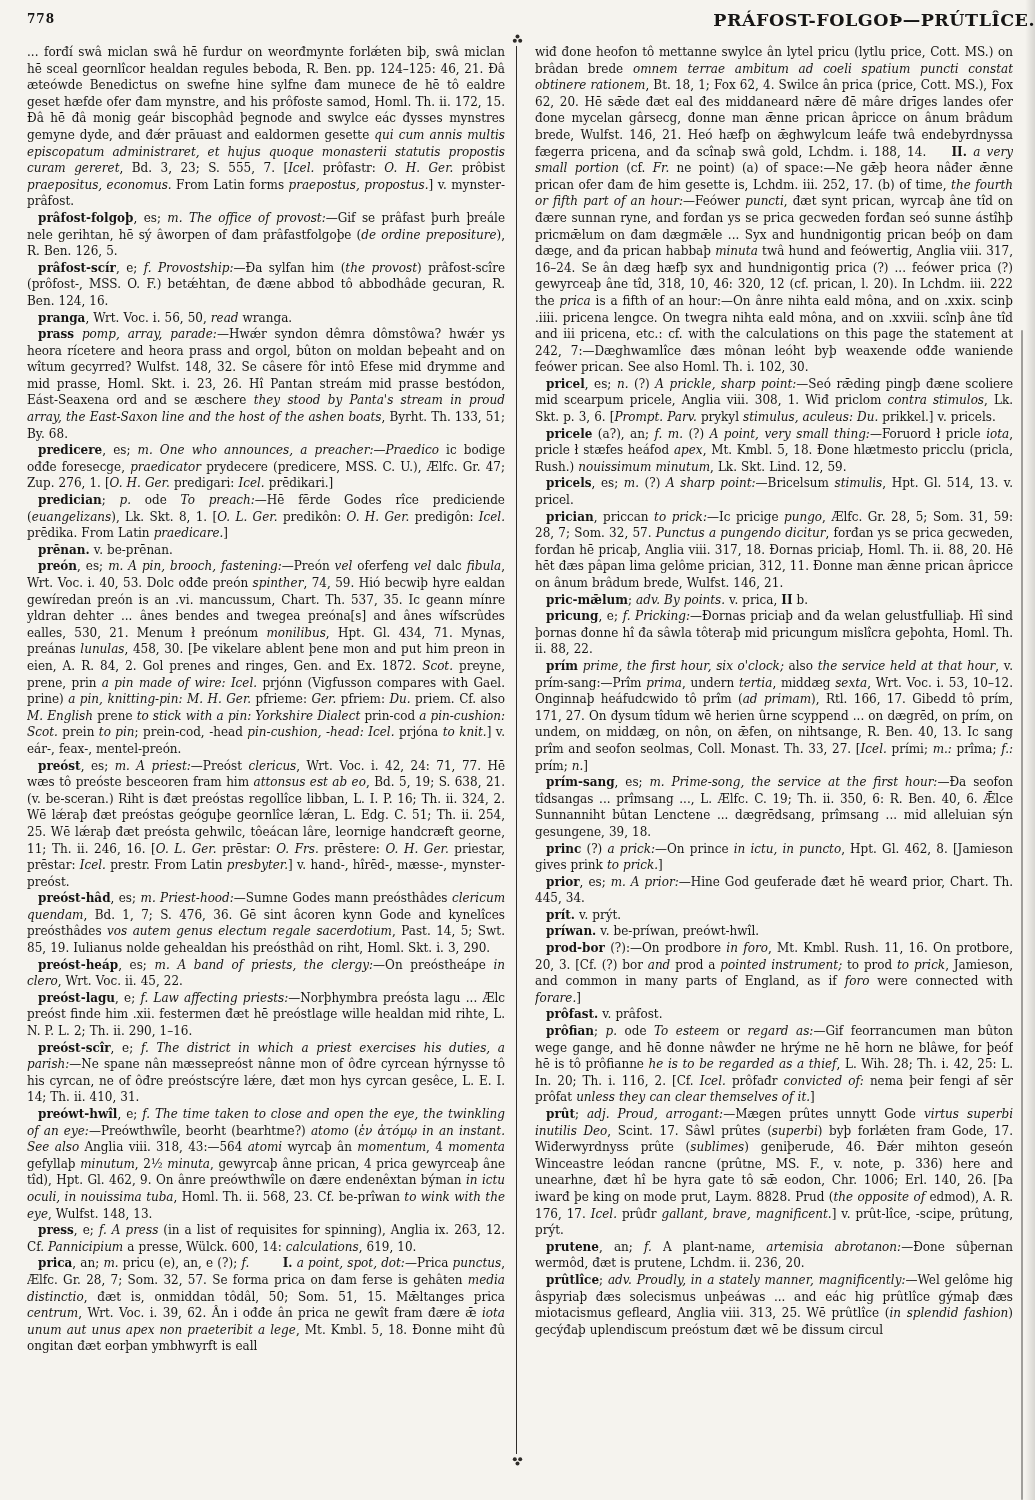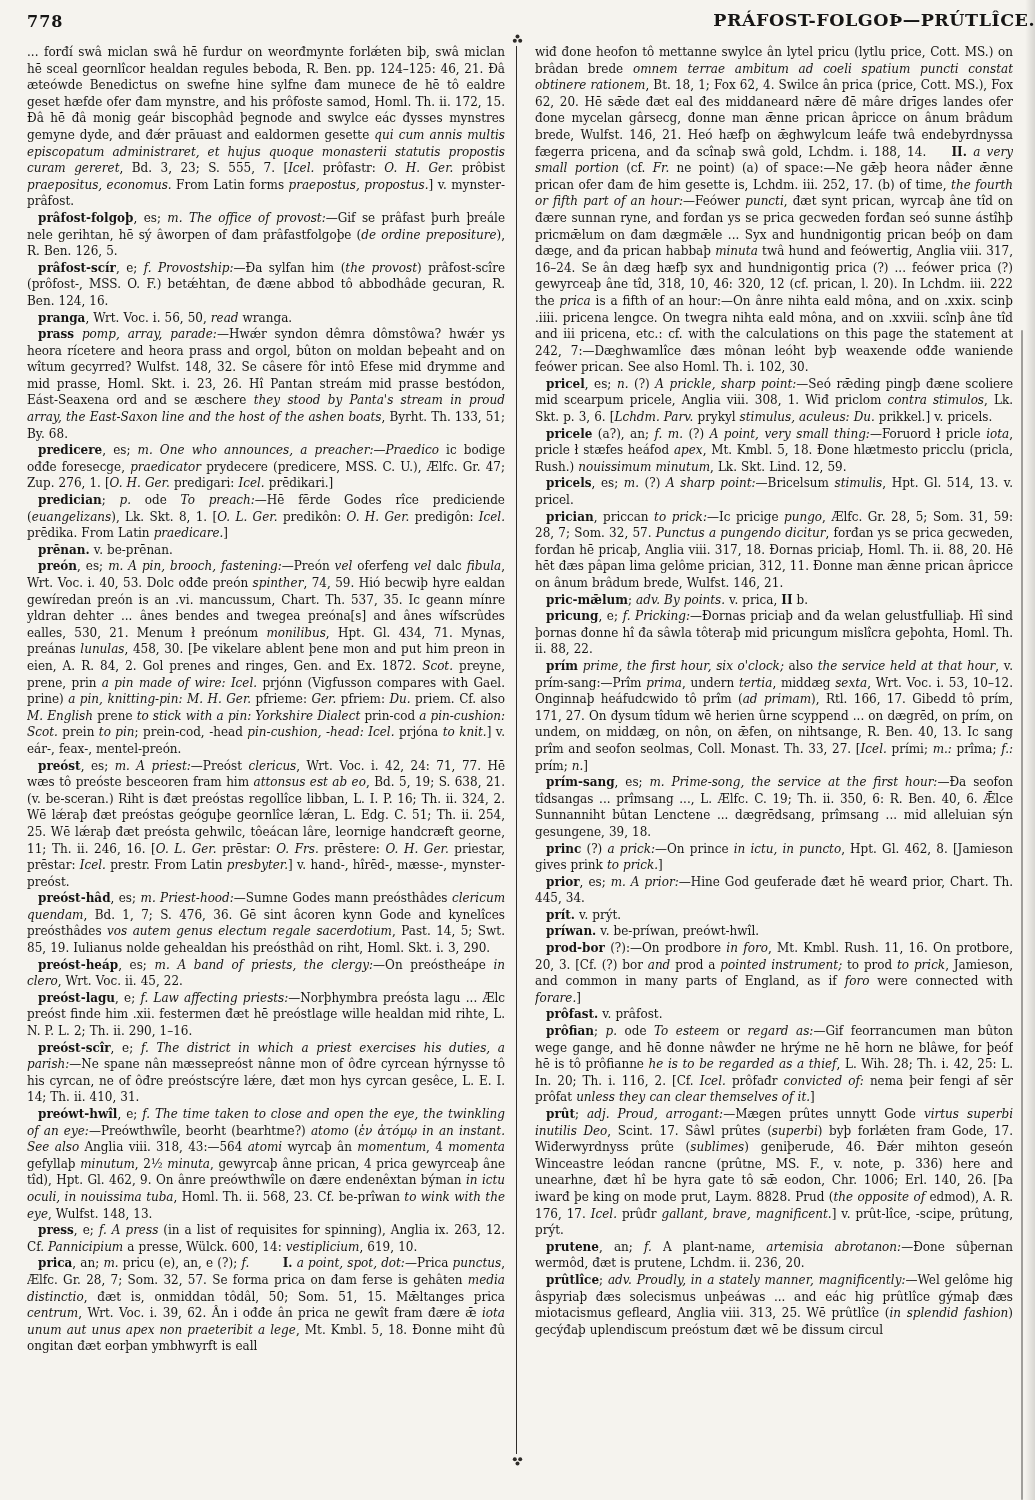"778" .page-number { font-size: 16px -> 12px }
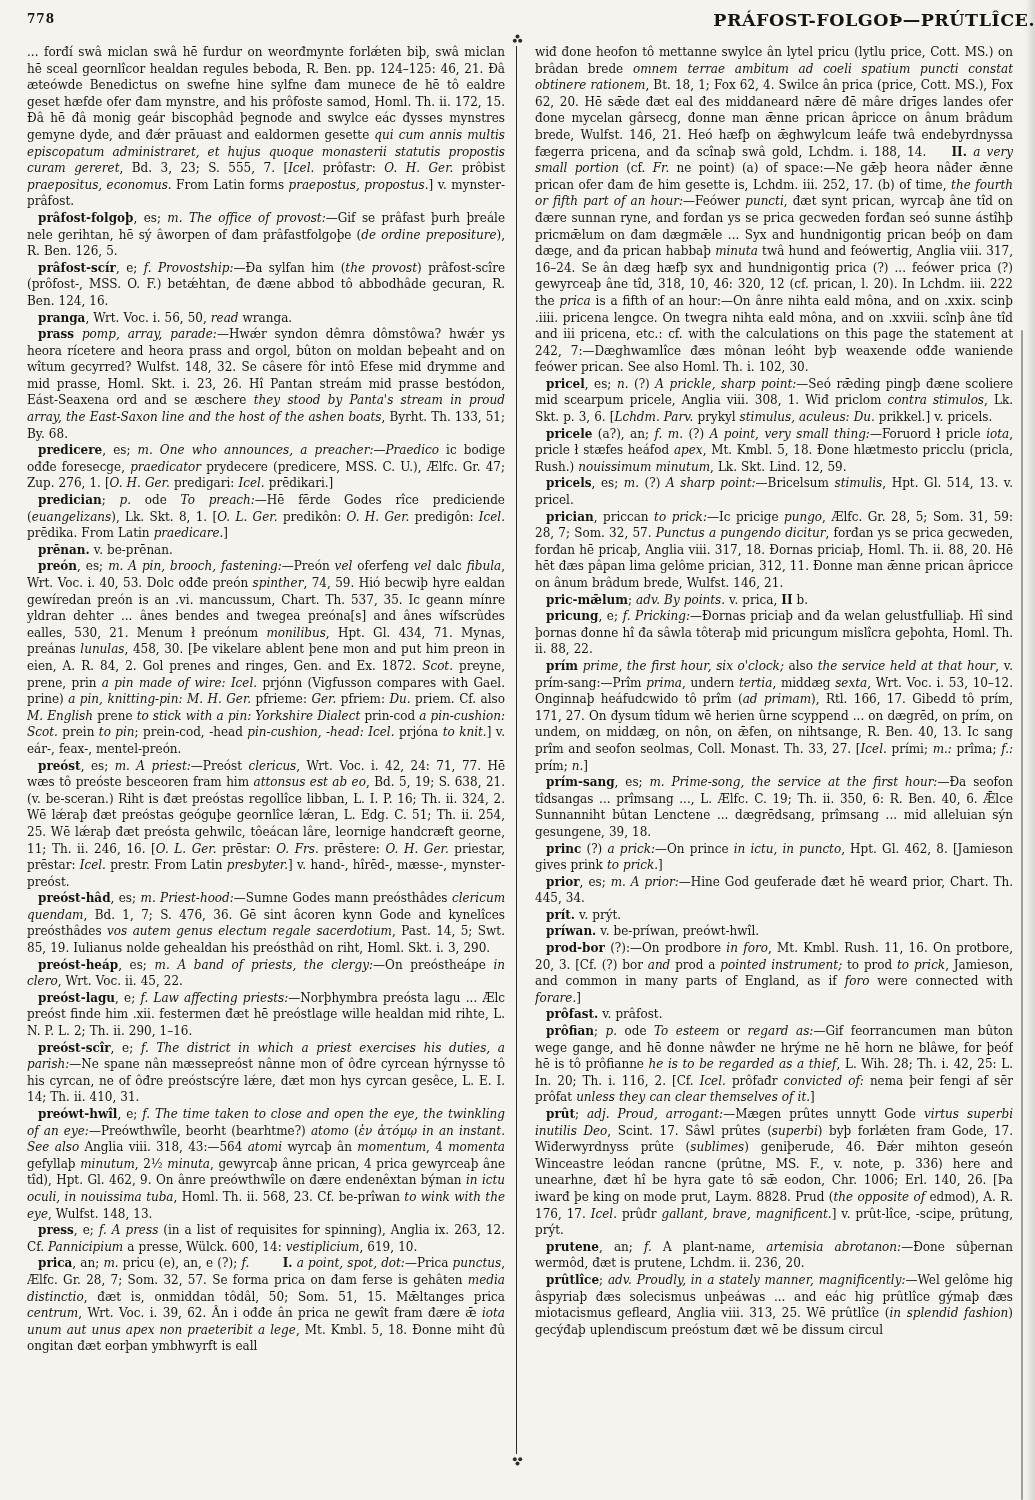"Lchdm. Parv." i { text: Lchdm -> Prompt }
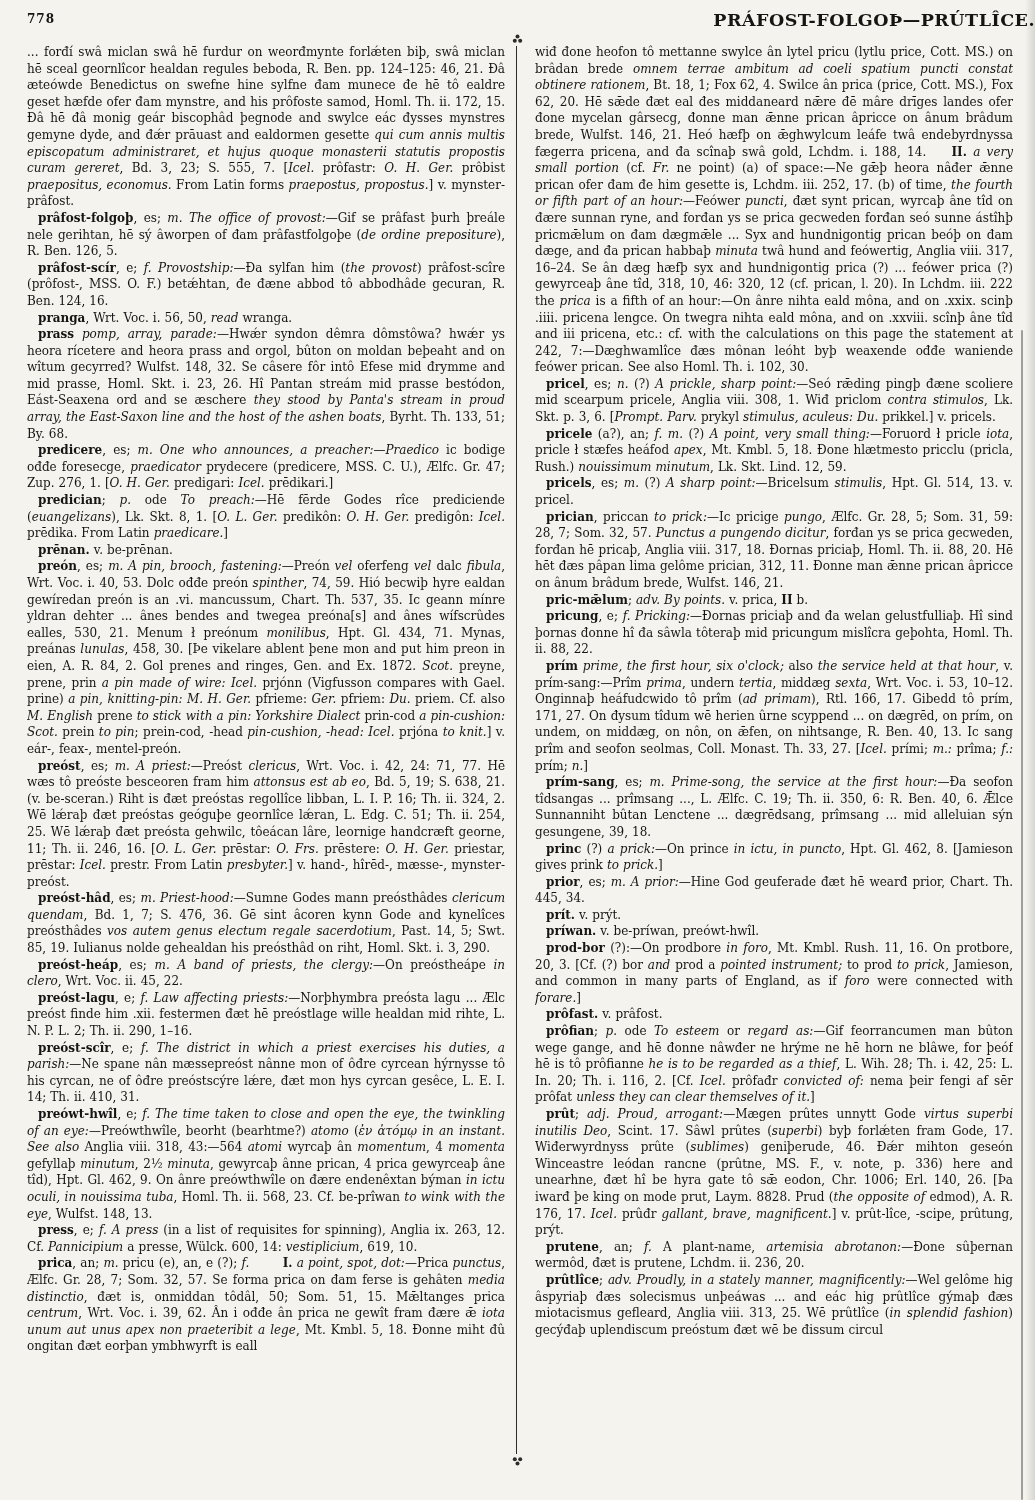"vestiplicium" i { text: vestiplicium -> calculations }
